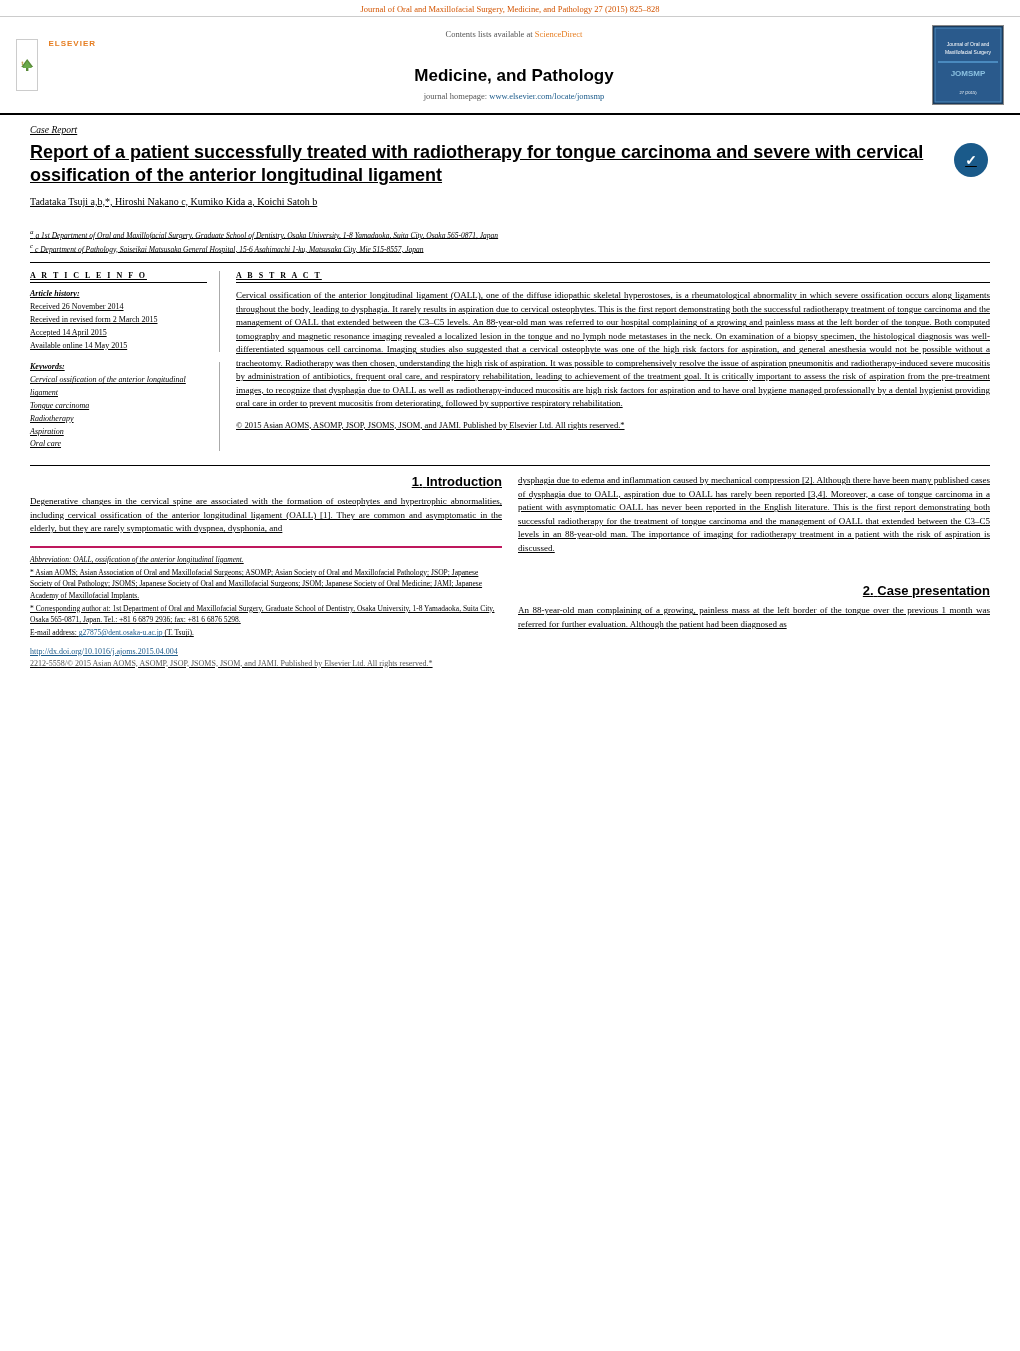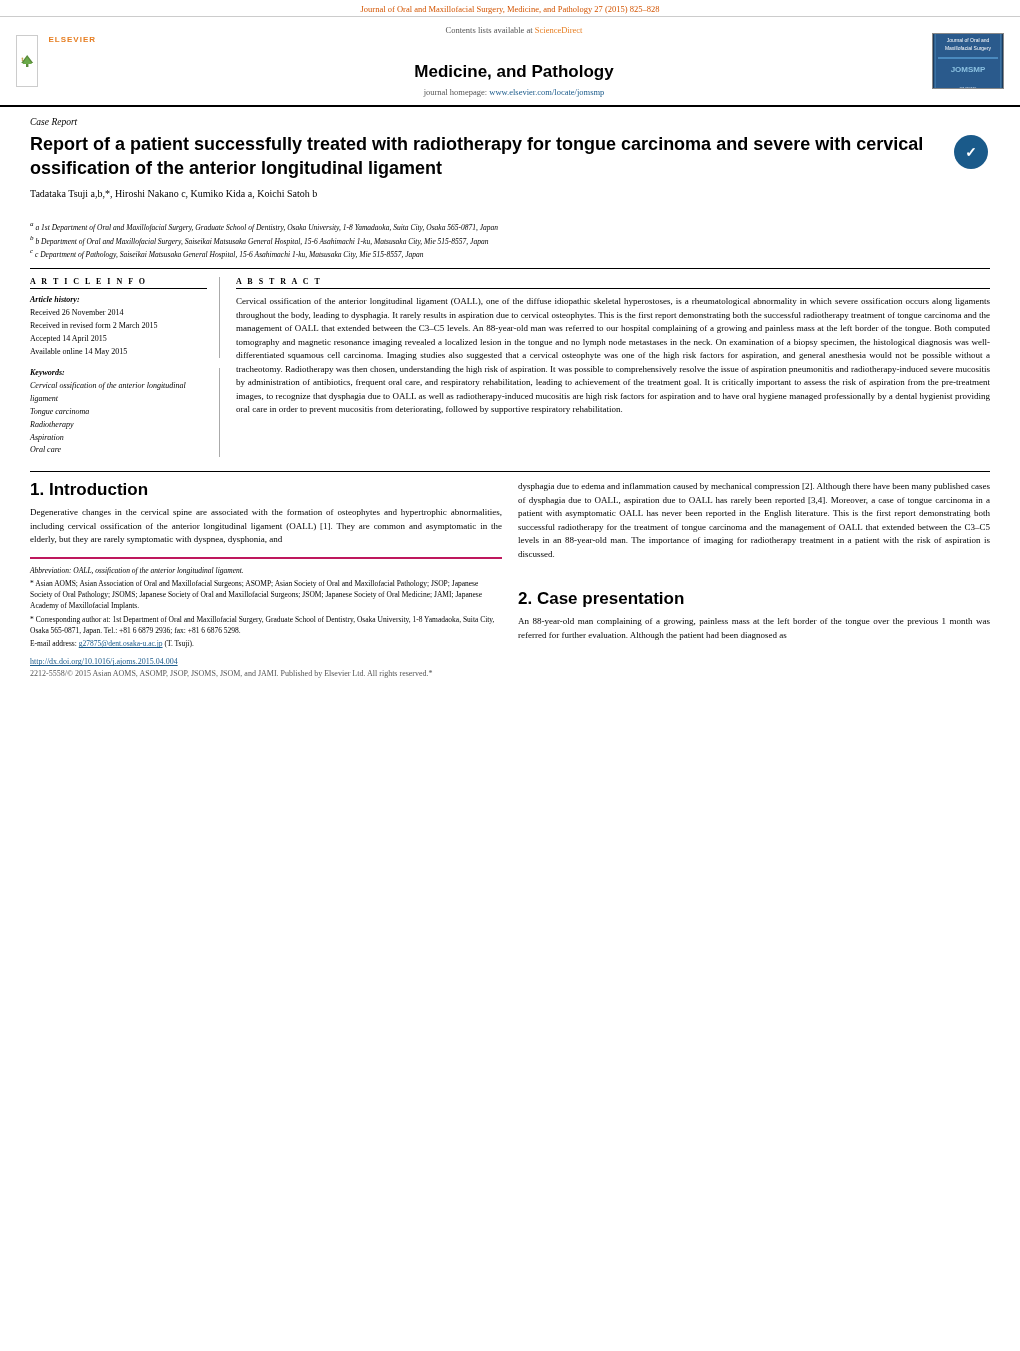"JOMSMP" .journal-cover { height: 56px -> 80px }
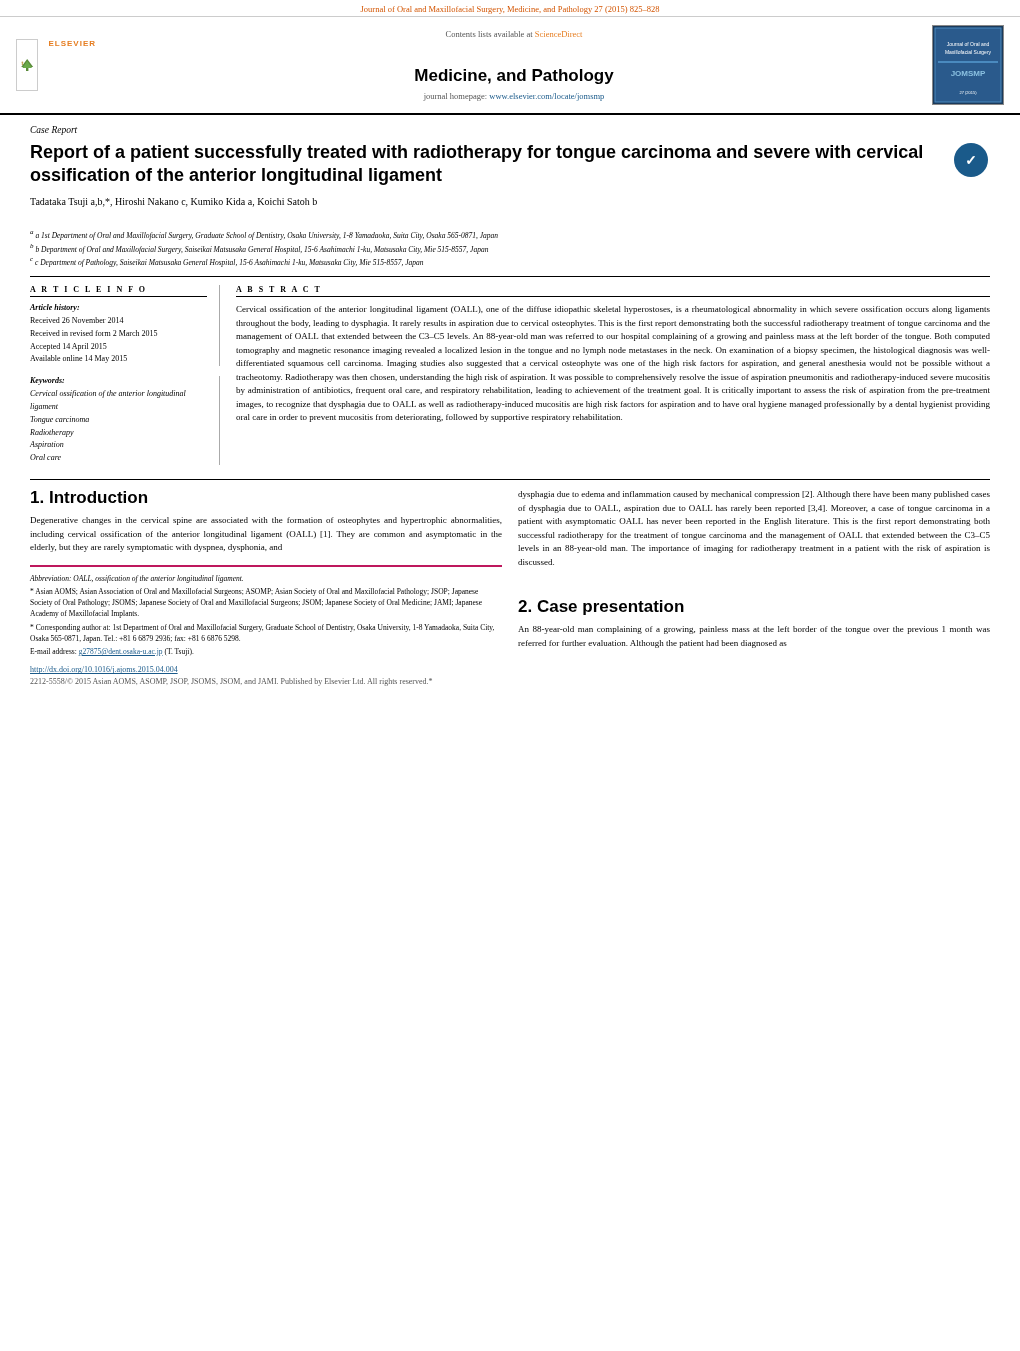"Case Report" .content-area { text-decoration: none -> underline }
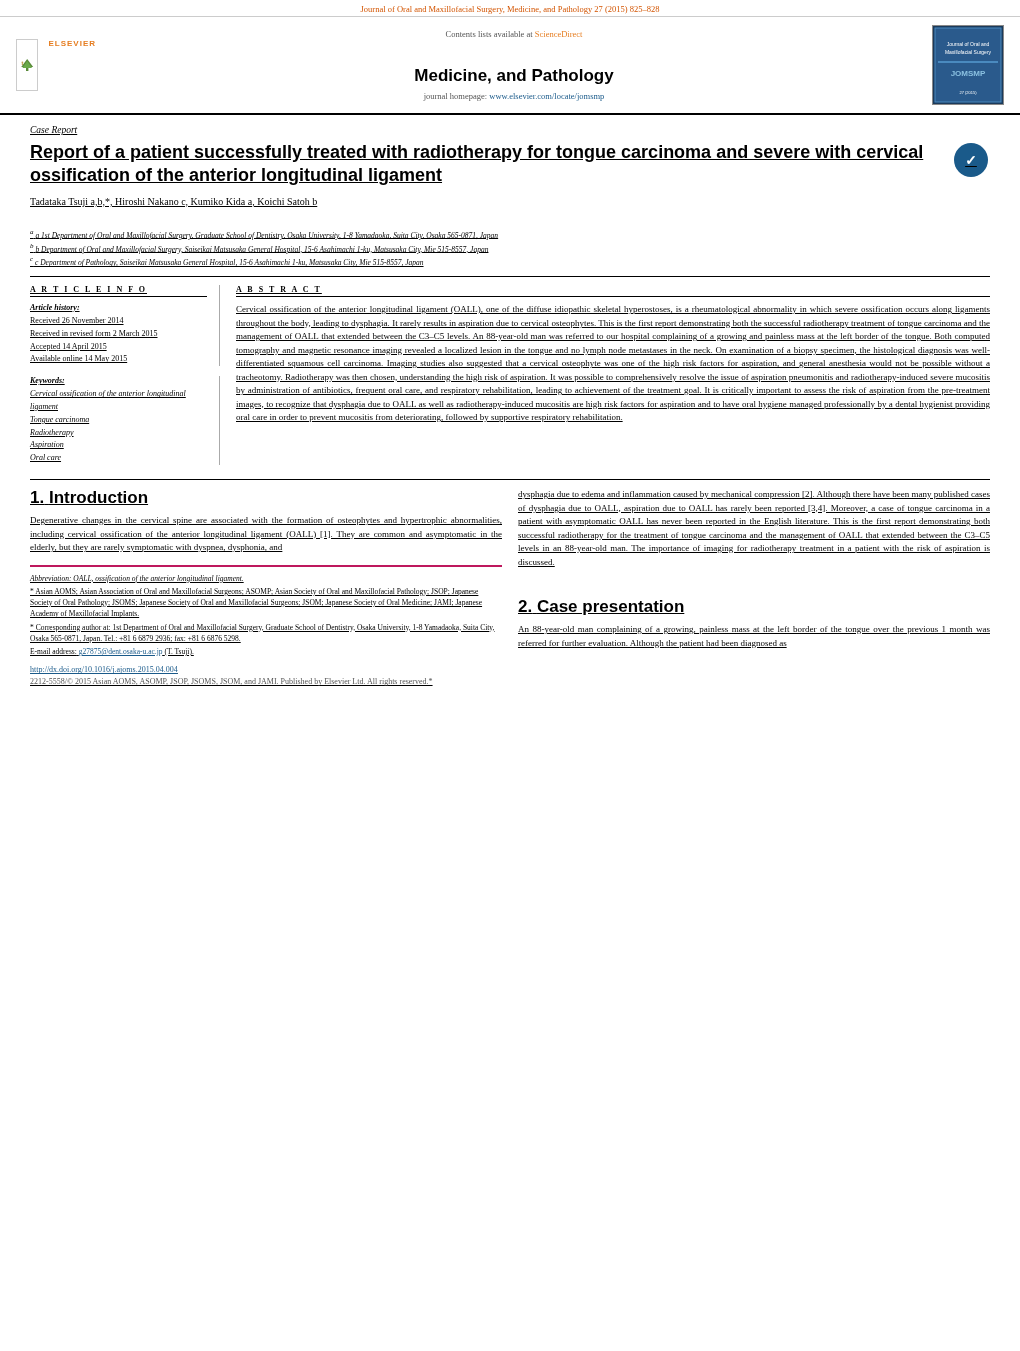"b b Department of Oral" div { html: <div><sup>b</sup> <span>b Department of Oral and Maxillofacial Surgery, Saiseikai Matsusaka General Hospital, 15-6 Asahimachi 1-ku, Matsusaka City, Mie 515-8557, Japan</span></div> -> none }
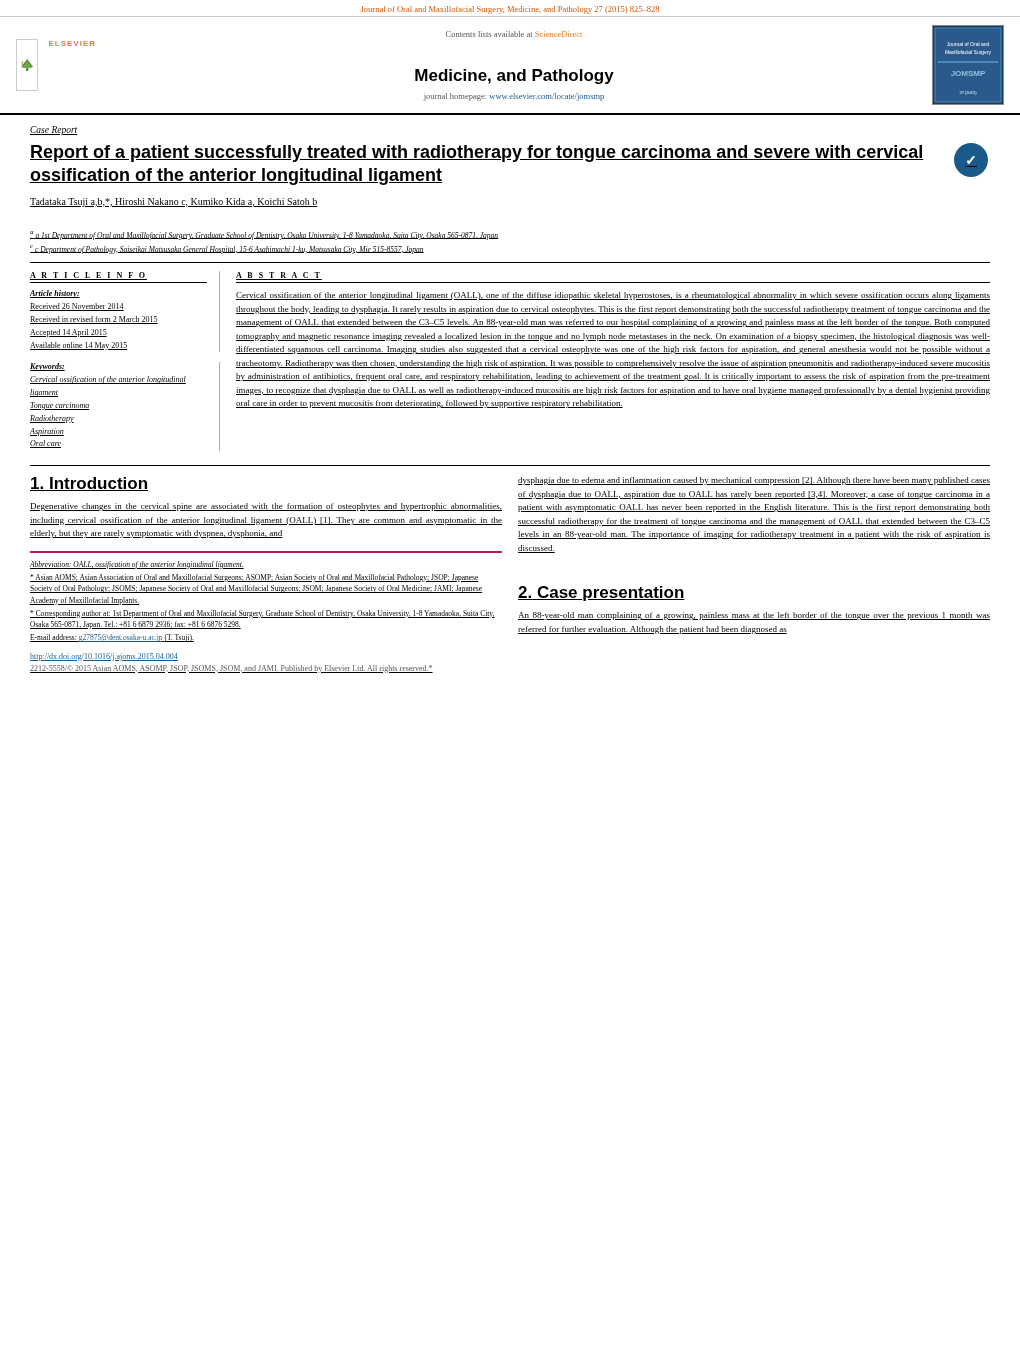"© 2015 Asian AOMS, ASOMP," p.copyright-line { html: none -> <p>© 2015 Asian AOMS, ASOMP, JSOP, JSOMS, JSOM, and JAMI. Published by Elsevier Ltd. All rights reserved.*</p> }
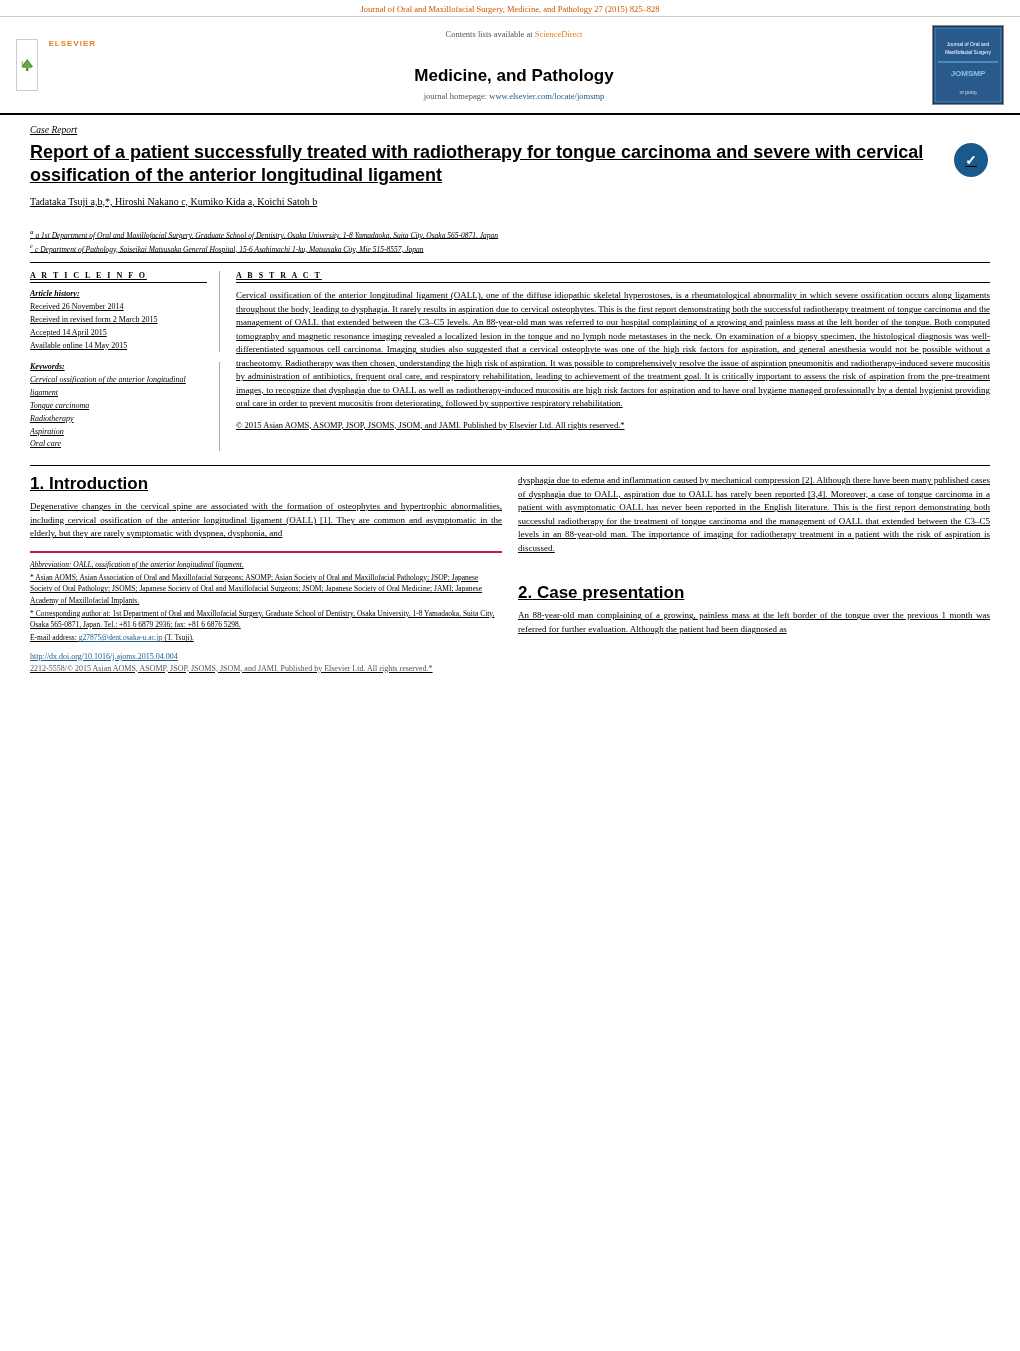"1. Introduction" .section-number-heading { font-size: 17px -> 13px; text-align: none -> right }
